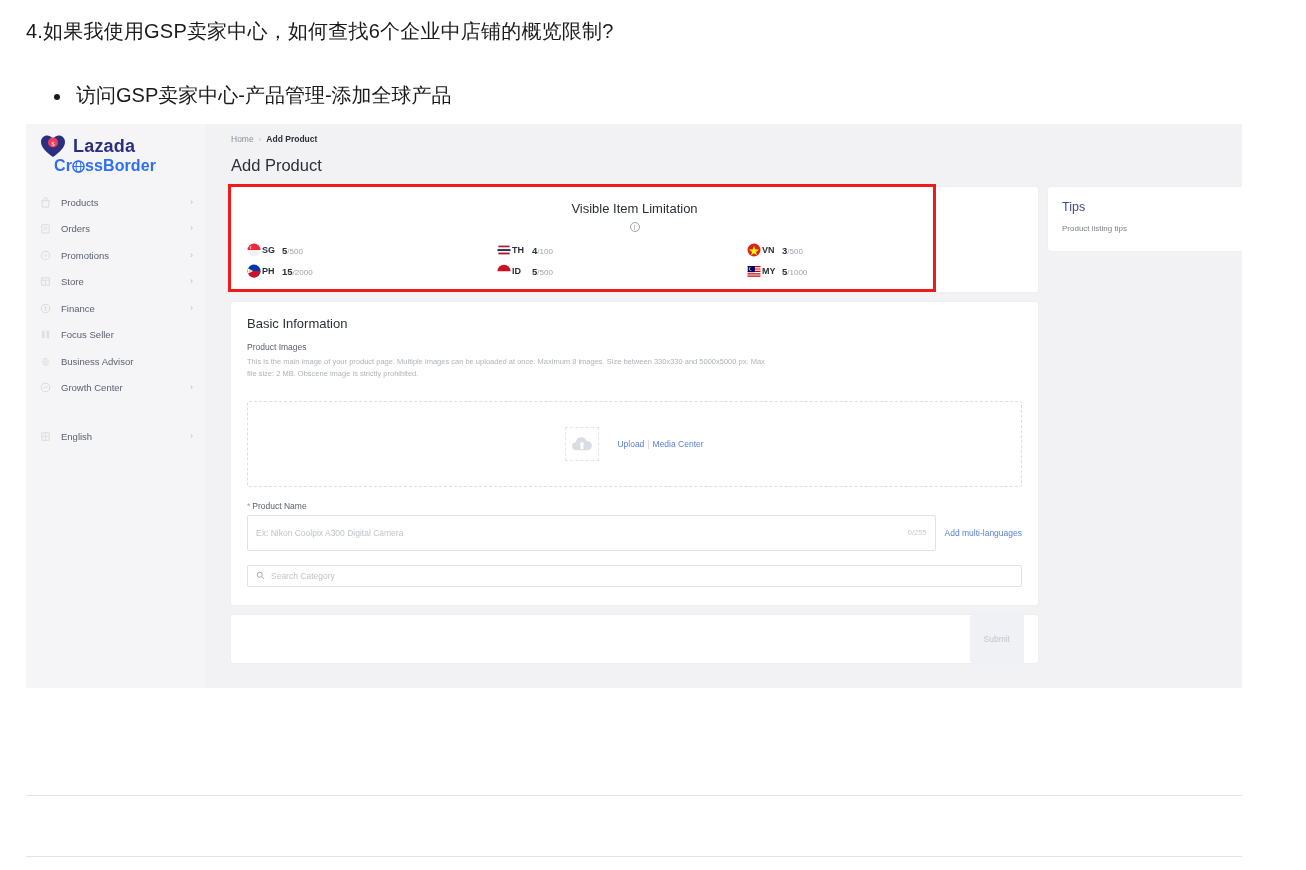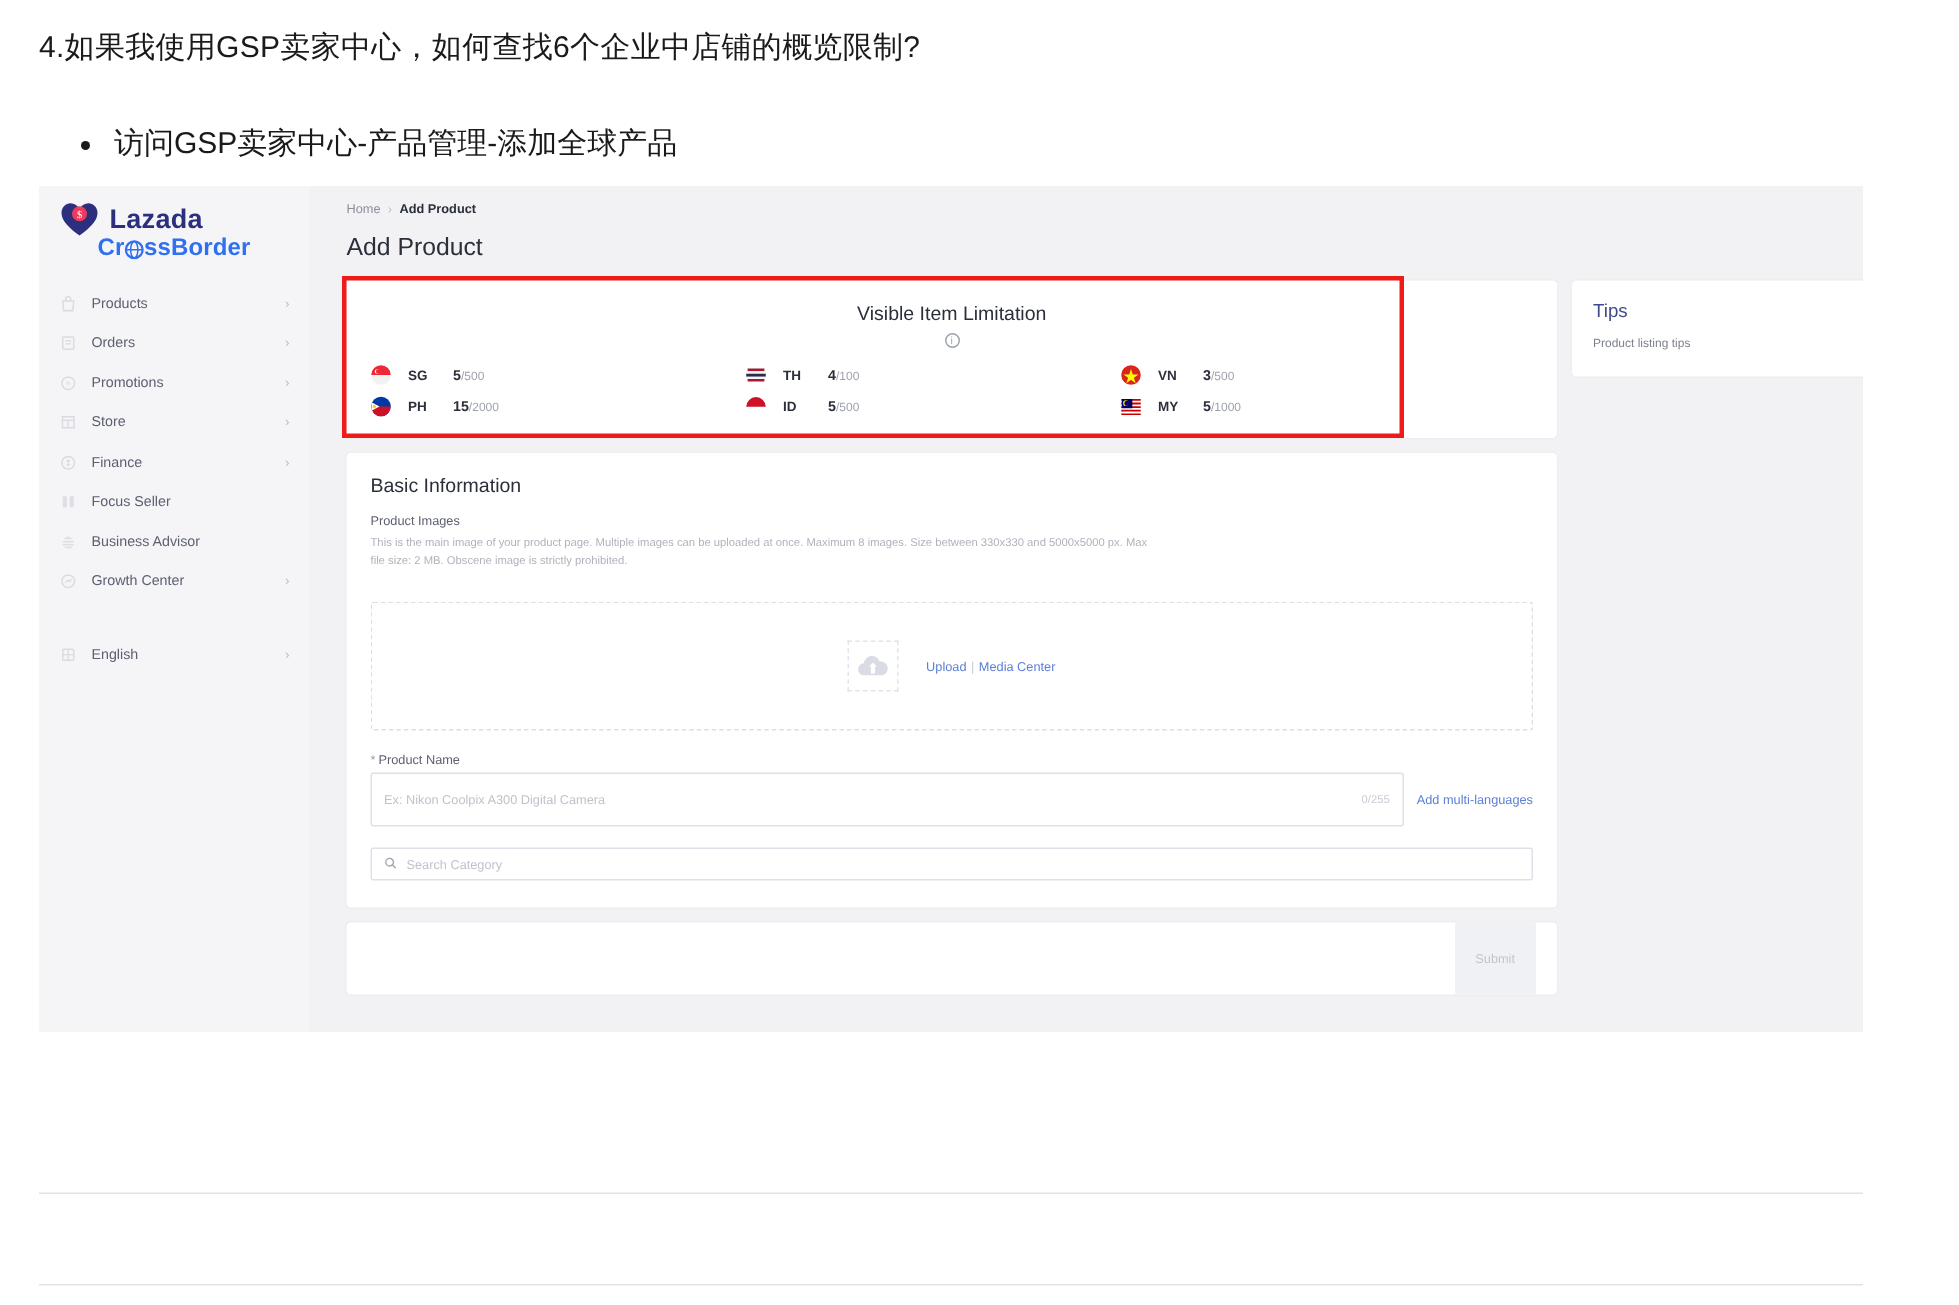"Cr" .logo-row2 { margin-left: 25px -> 14px }
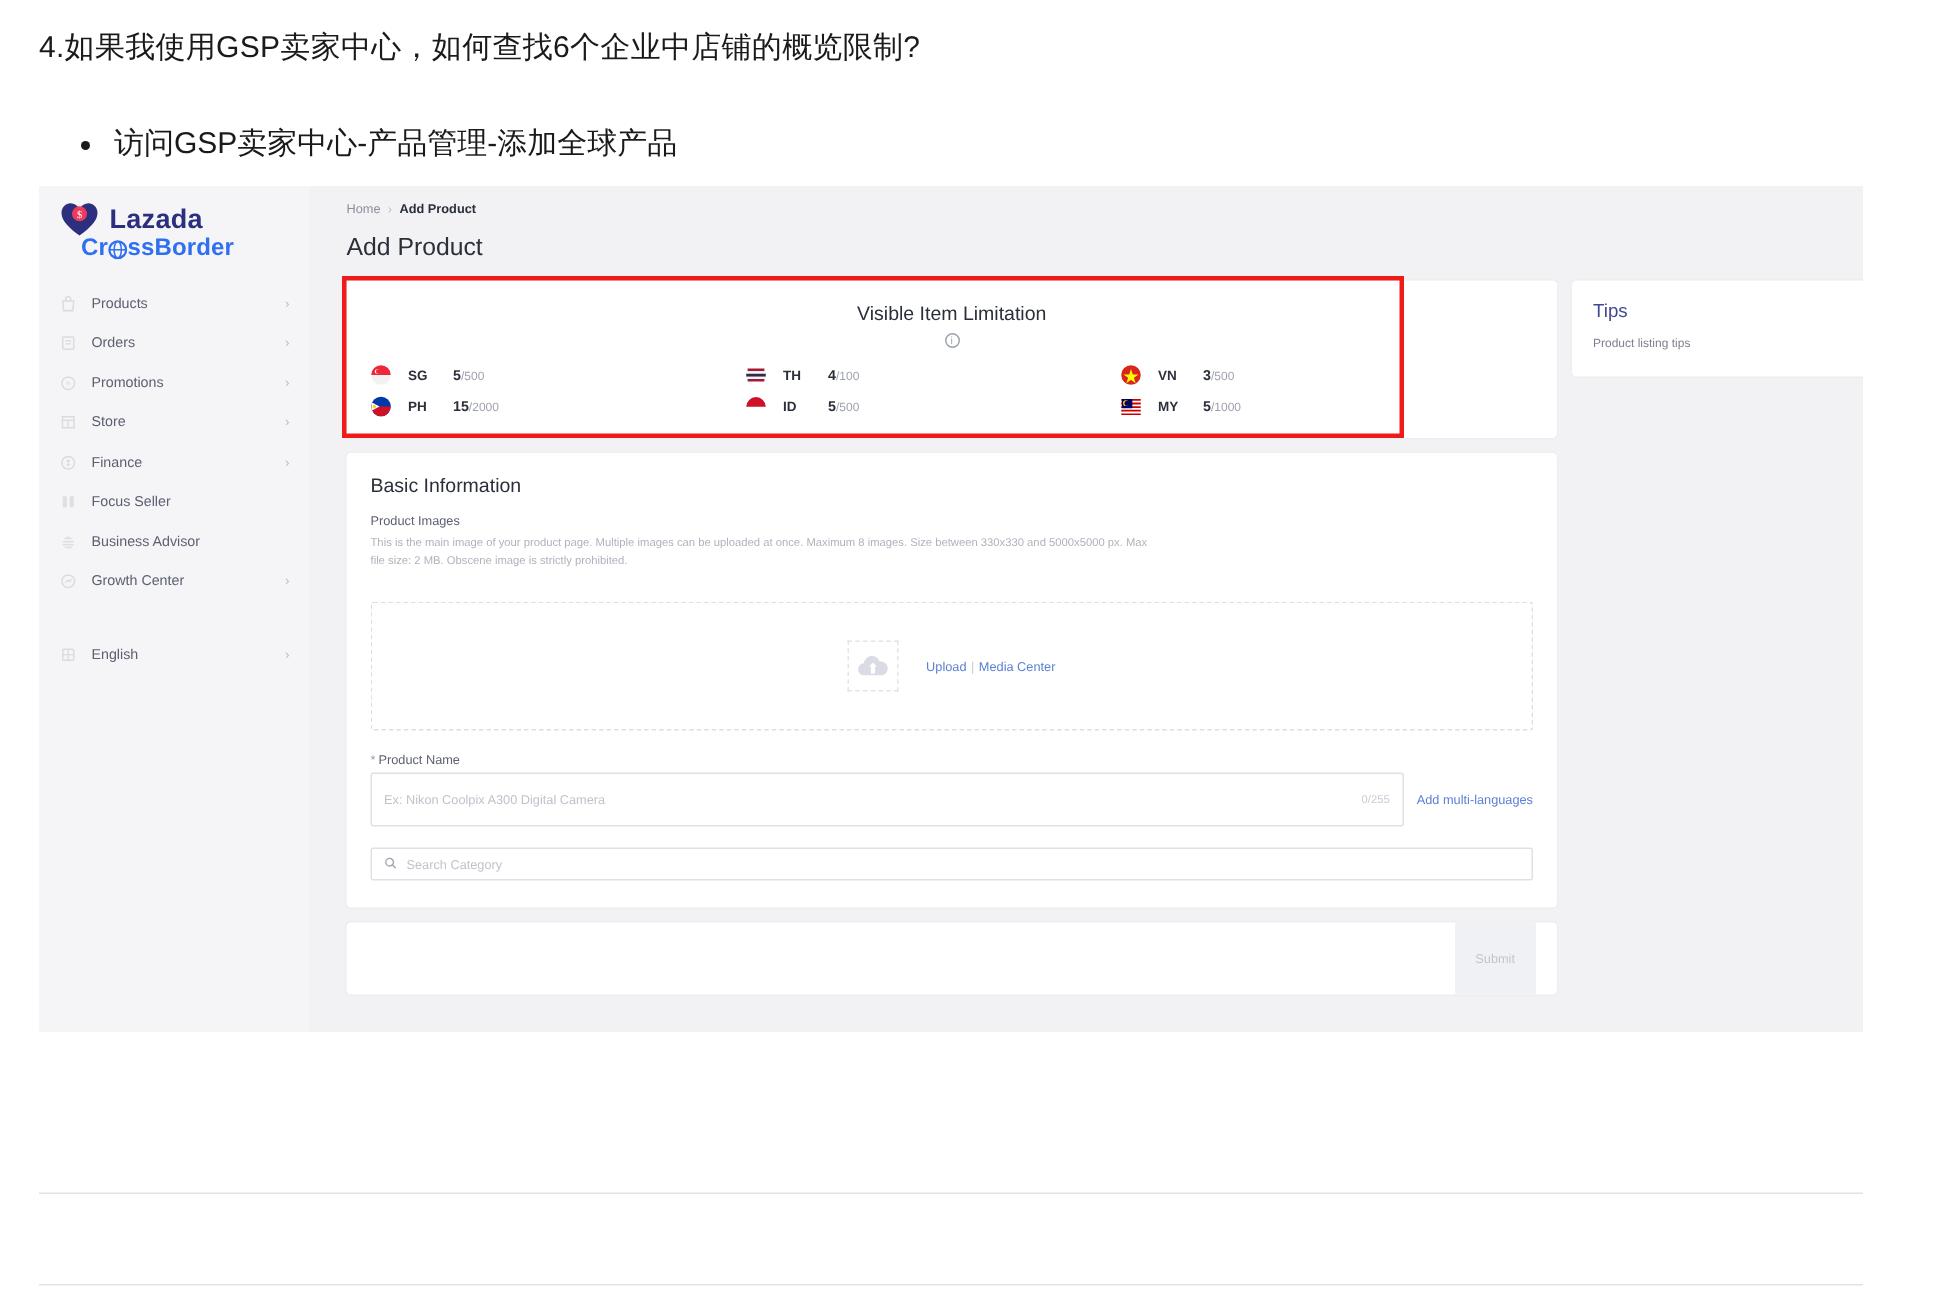"SG" .vil-cell { gap: 11px -> 1px }
